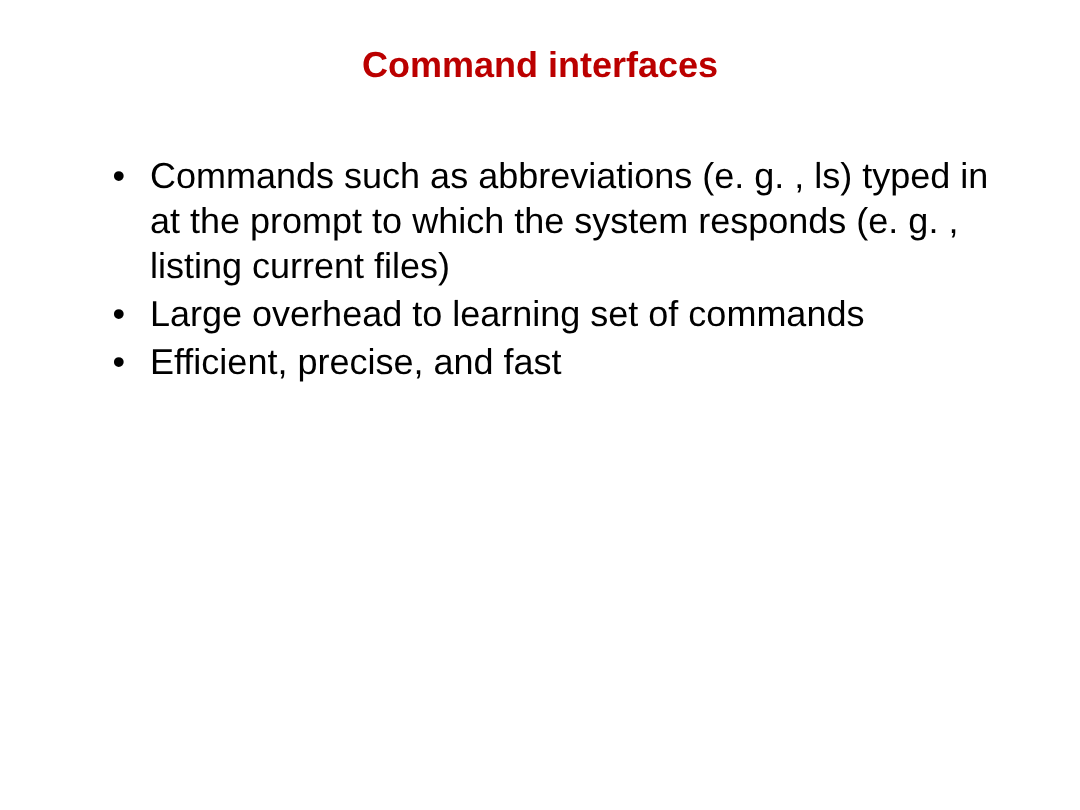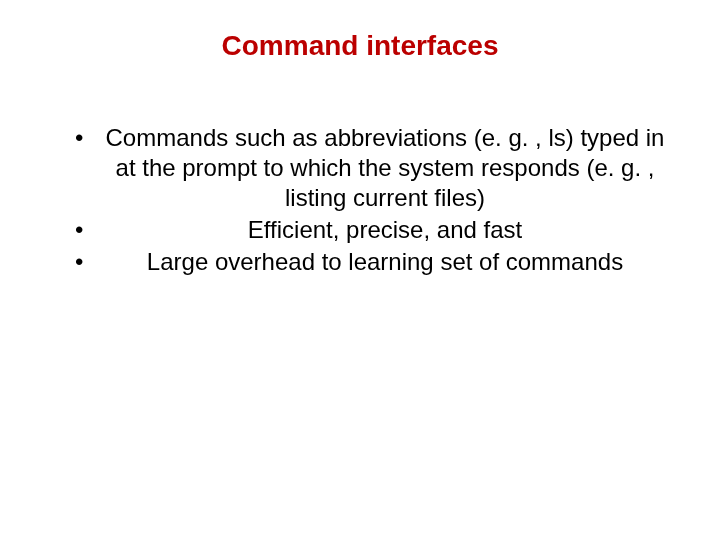"Command interfaces" .title { font-size: 28px -> 24px; margin-bottom: 61px -> 45px }
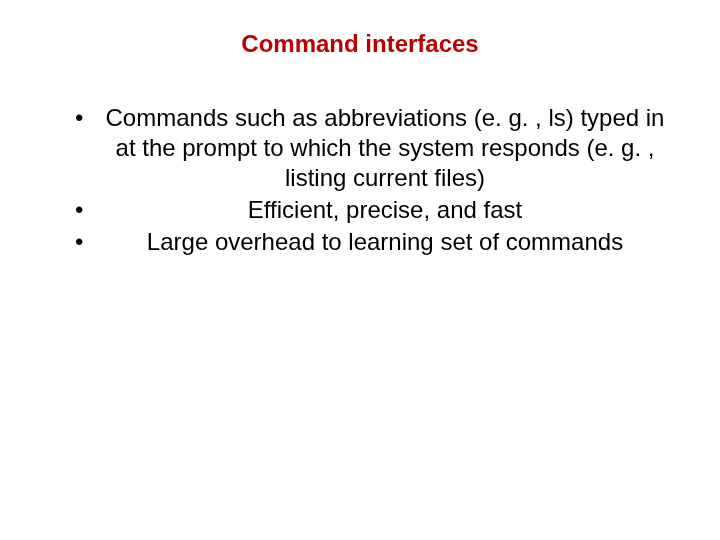"Commands such as abbreviations (e." .bullets { text-align: center -> none }
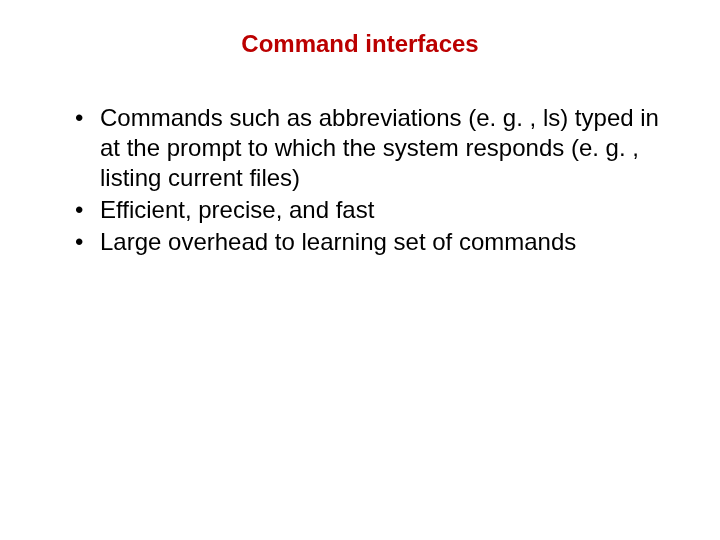"Efficient, precise, and fast" li { order: before "Large overhead to learning set" -> after "Large overhead to learning set" }
